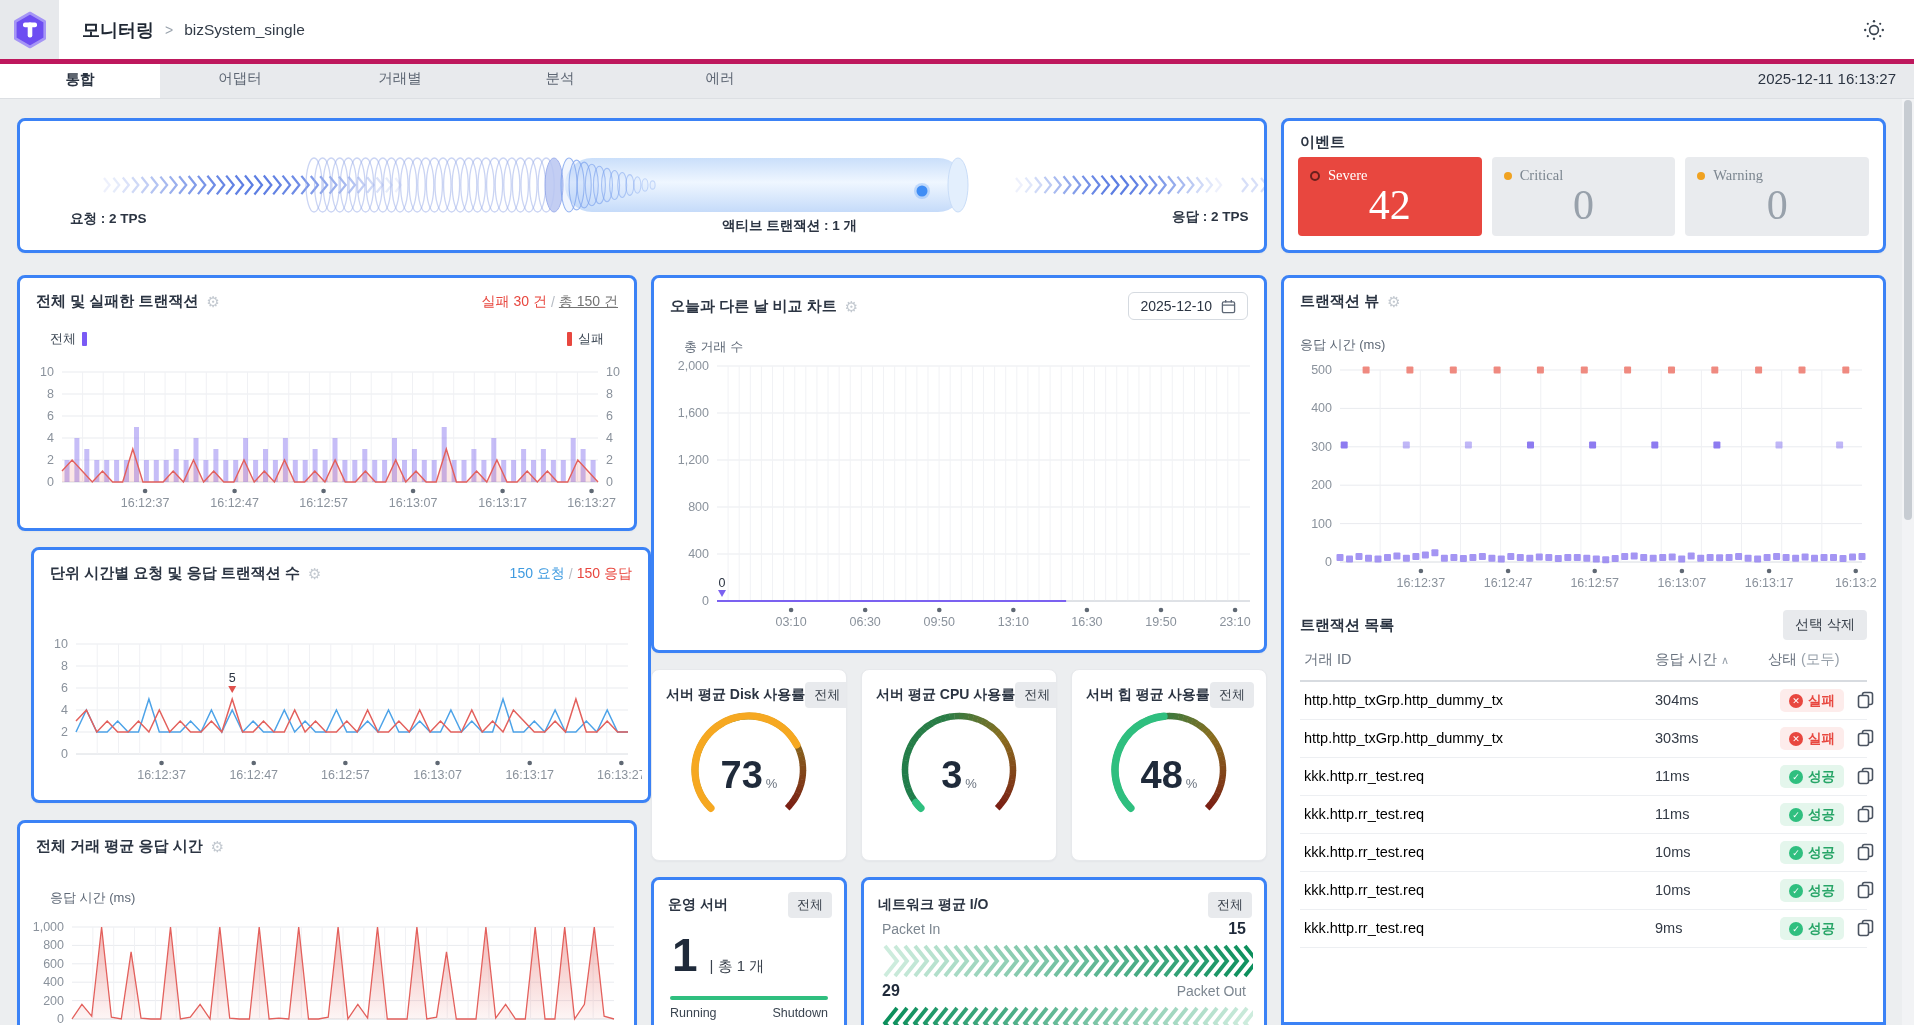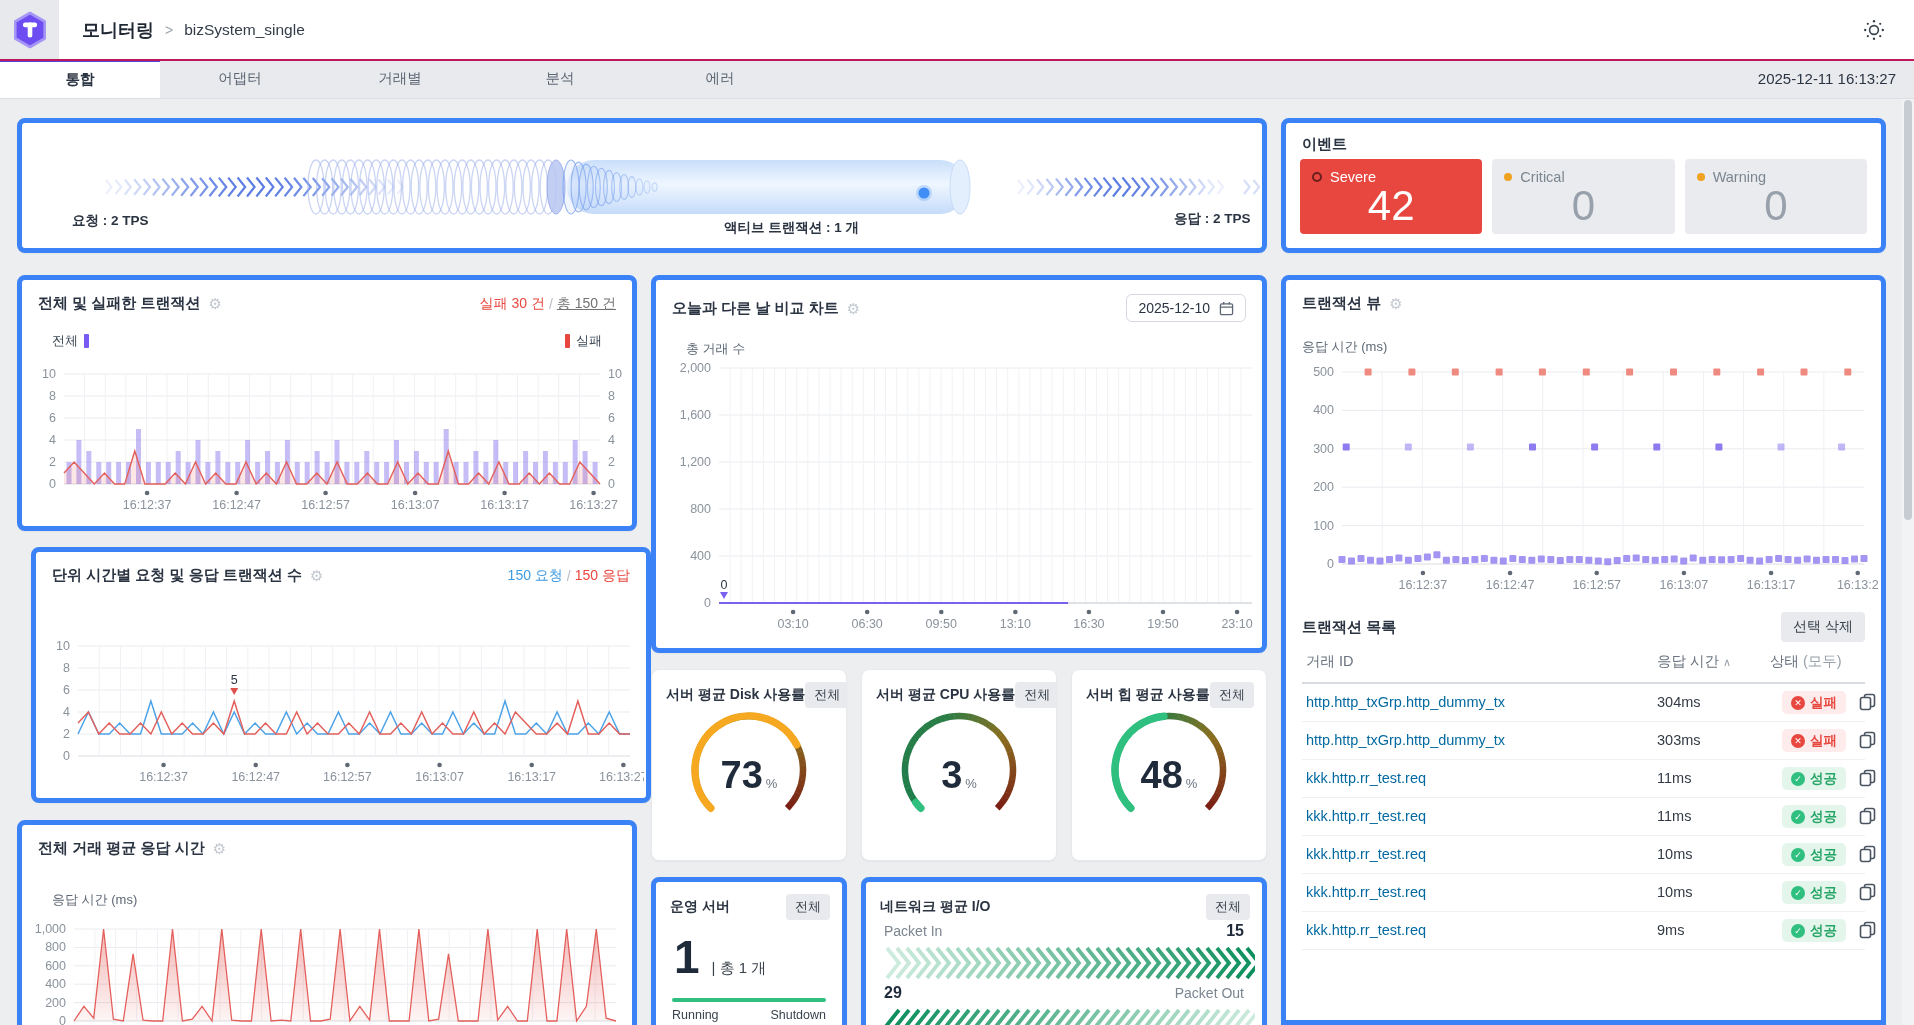"모니터링" .header { border-bottom: 2px solid #be185d -> 5px solid #be185d }
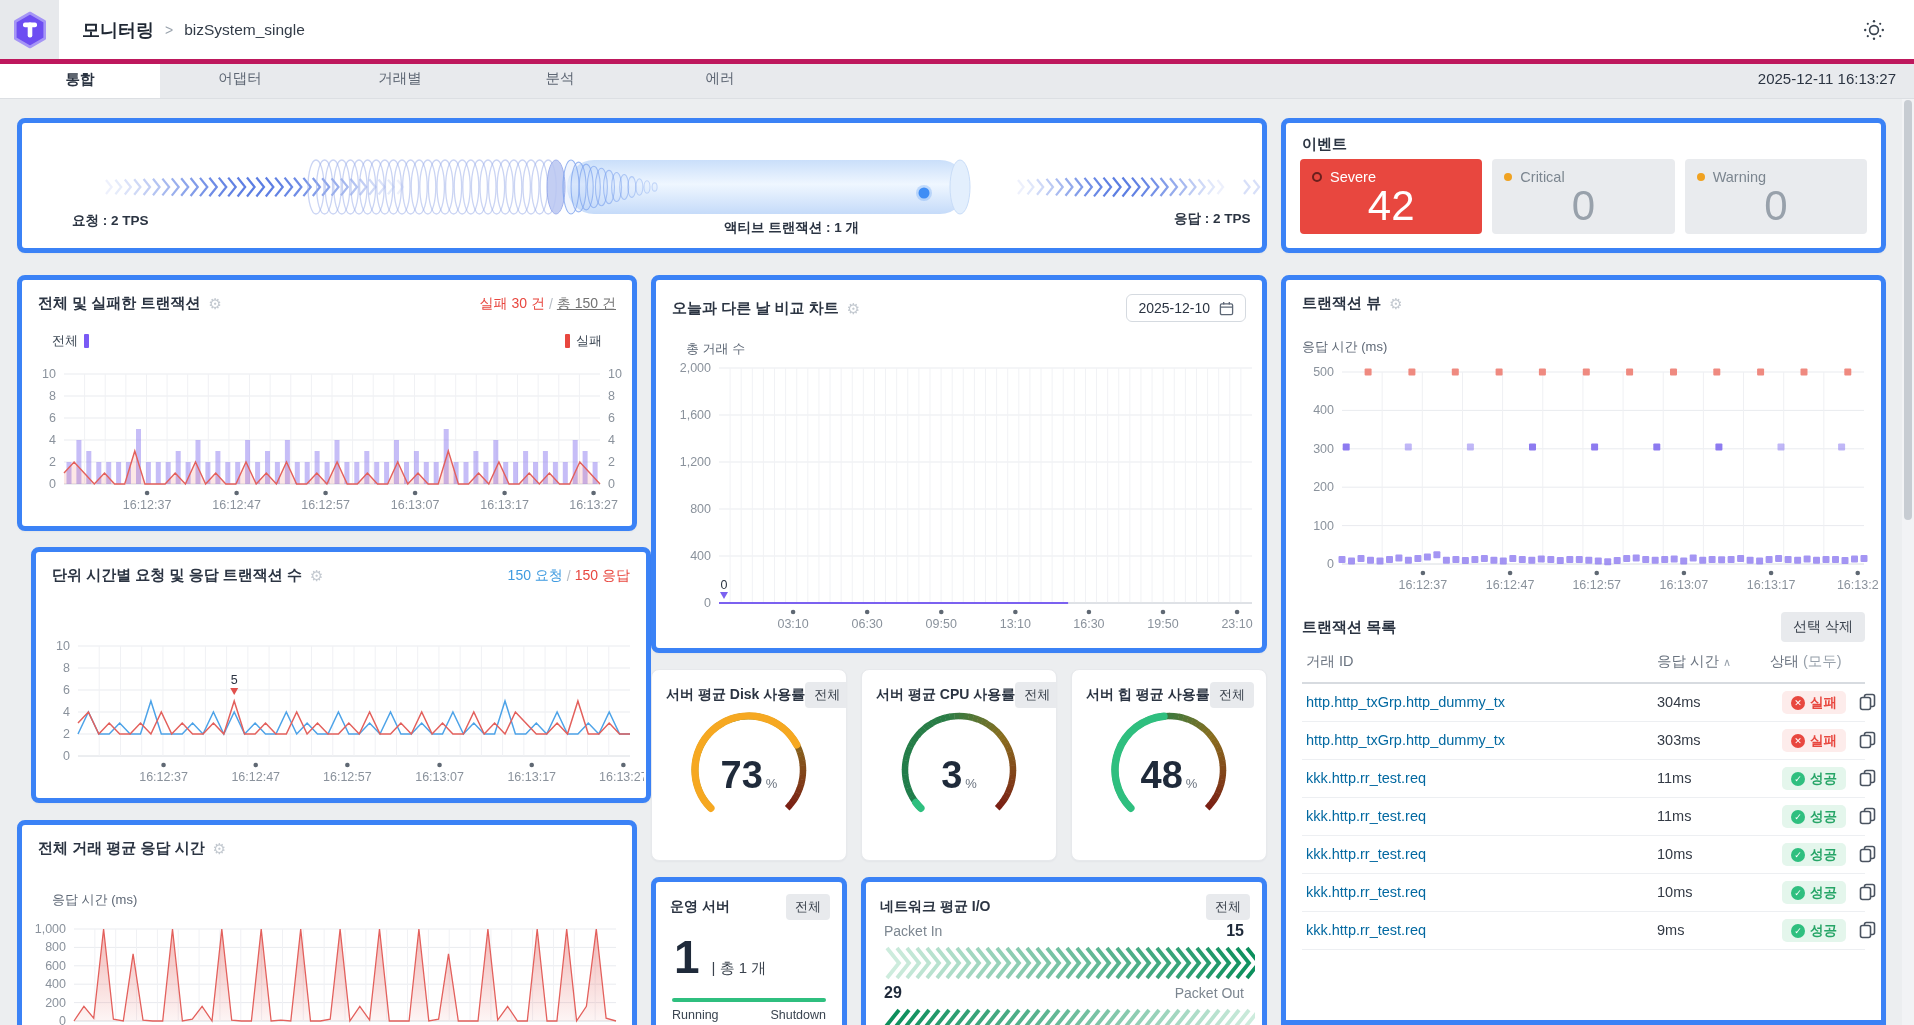"이벤트" .card { border: 5px solid #3b82f6 -> 3px solid #3b82f6 }
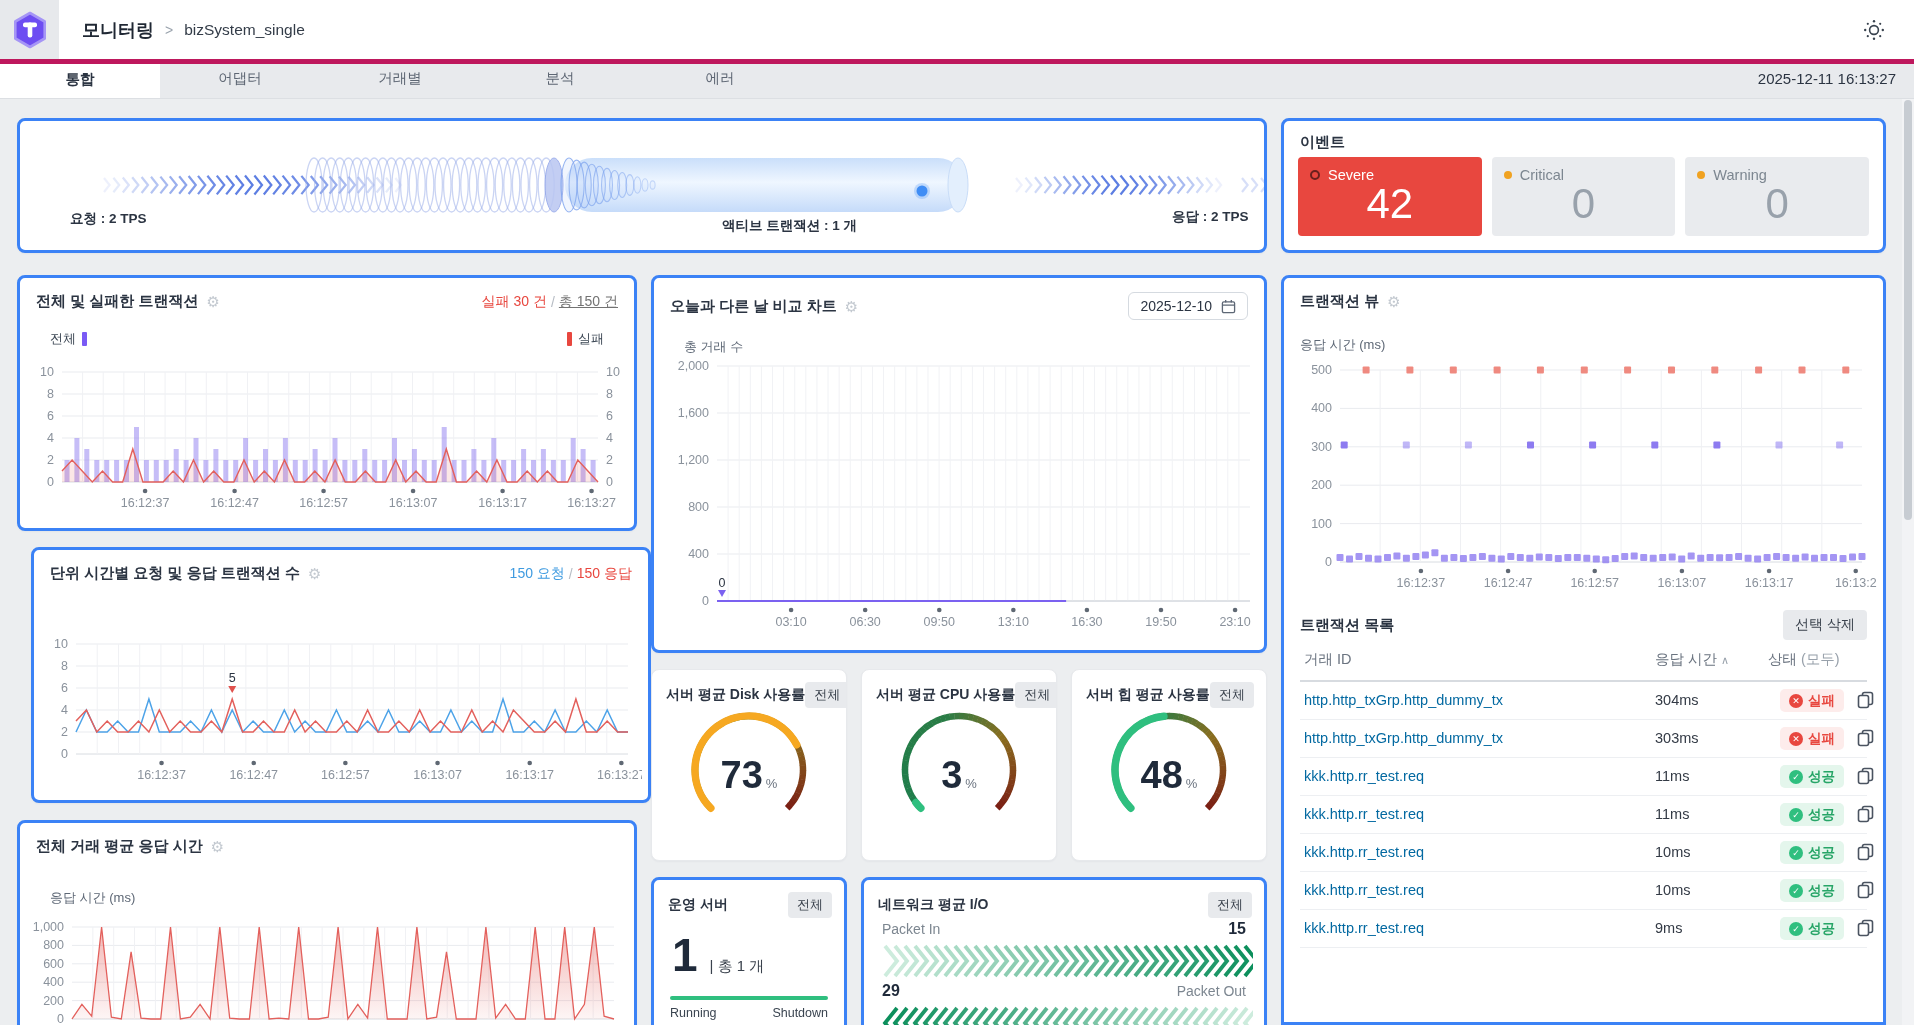"Severe" .event-cards { font-family: none -> Liberation Serif, serif }
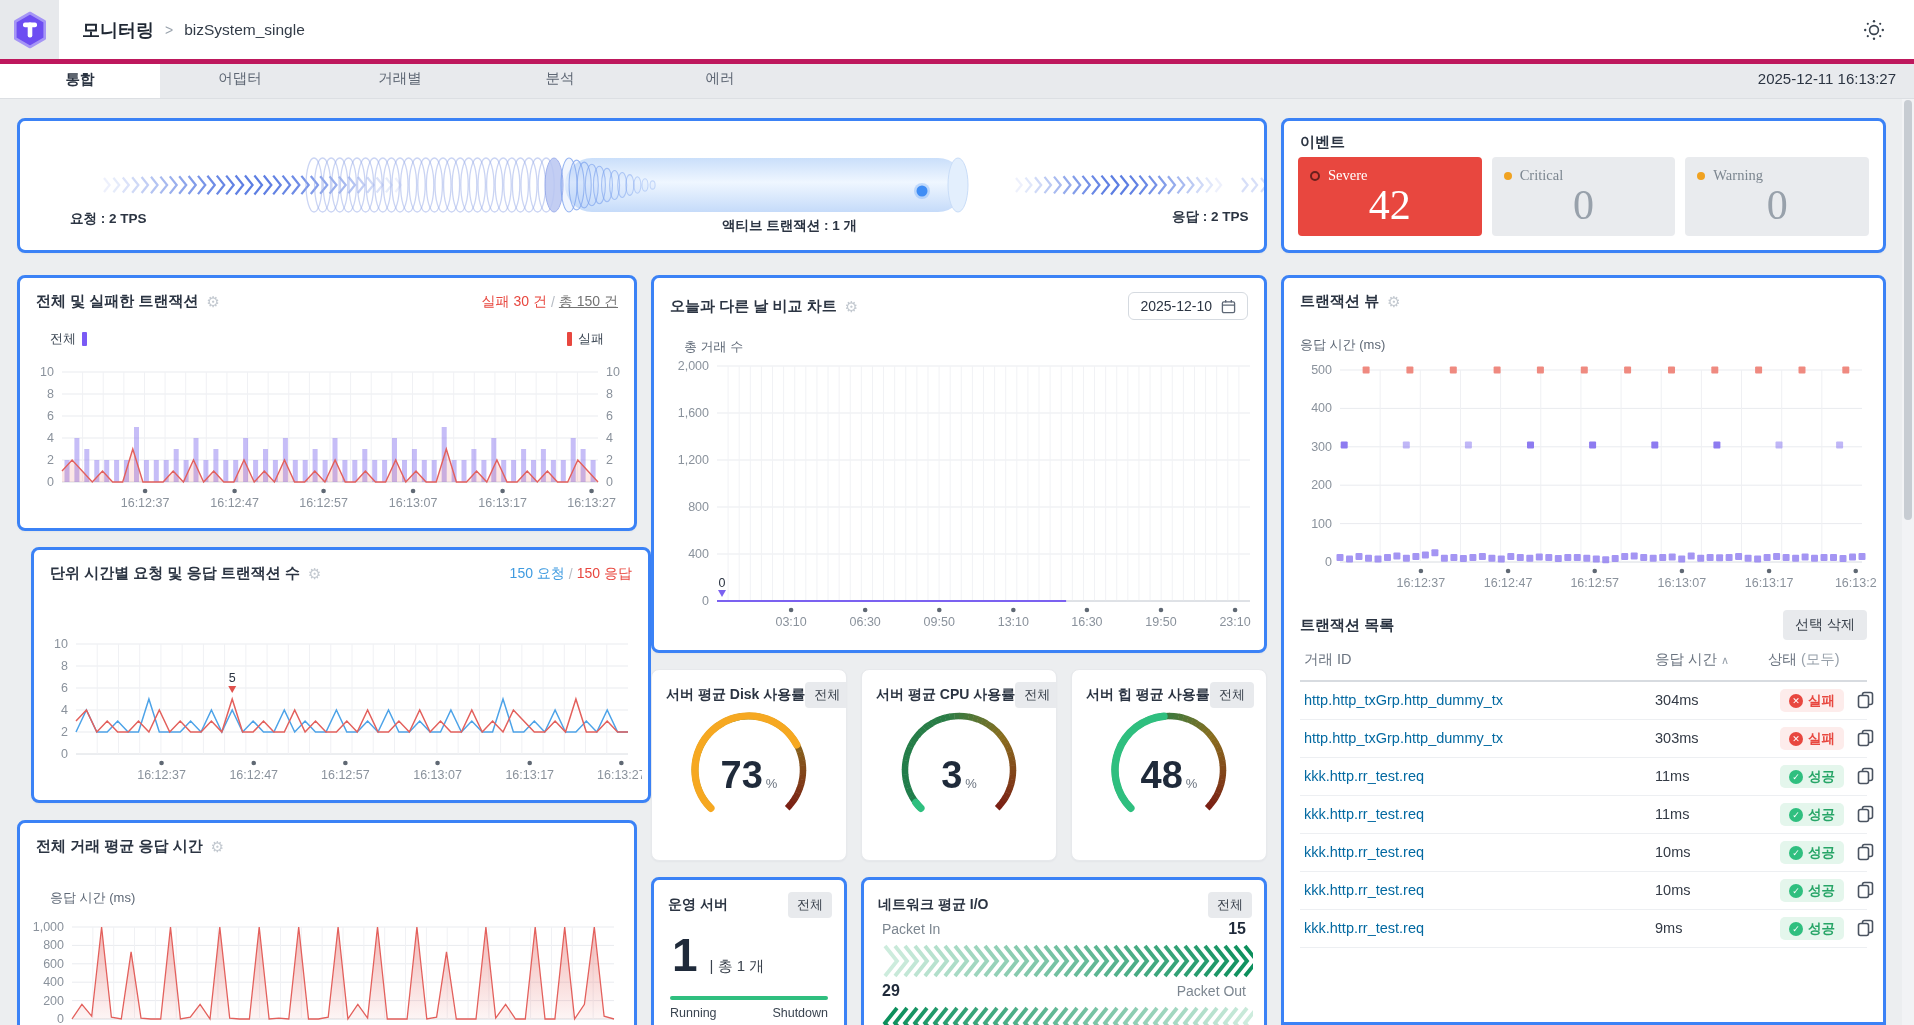"http.http_txGrp.http_dummy_tx" .t-id { color: #0369a1 -> #000000 }
